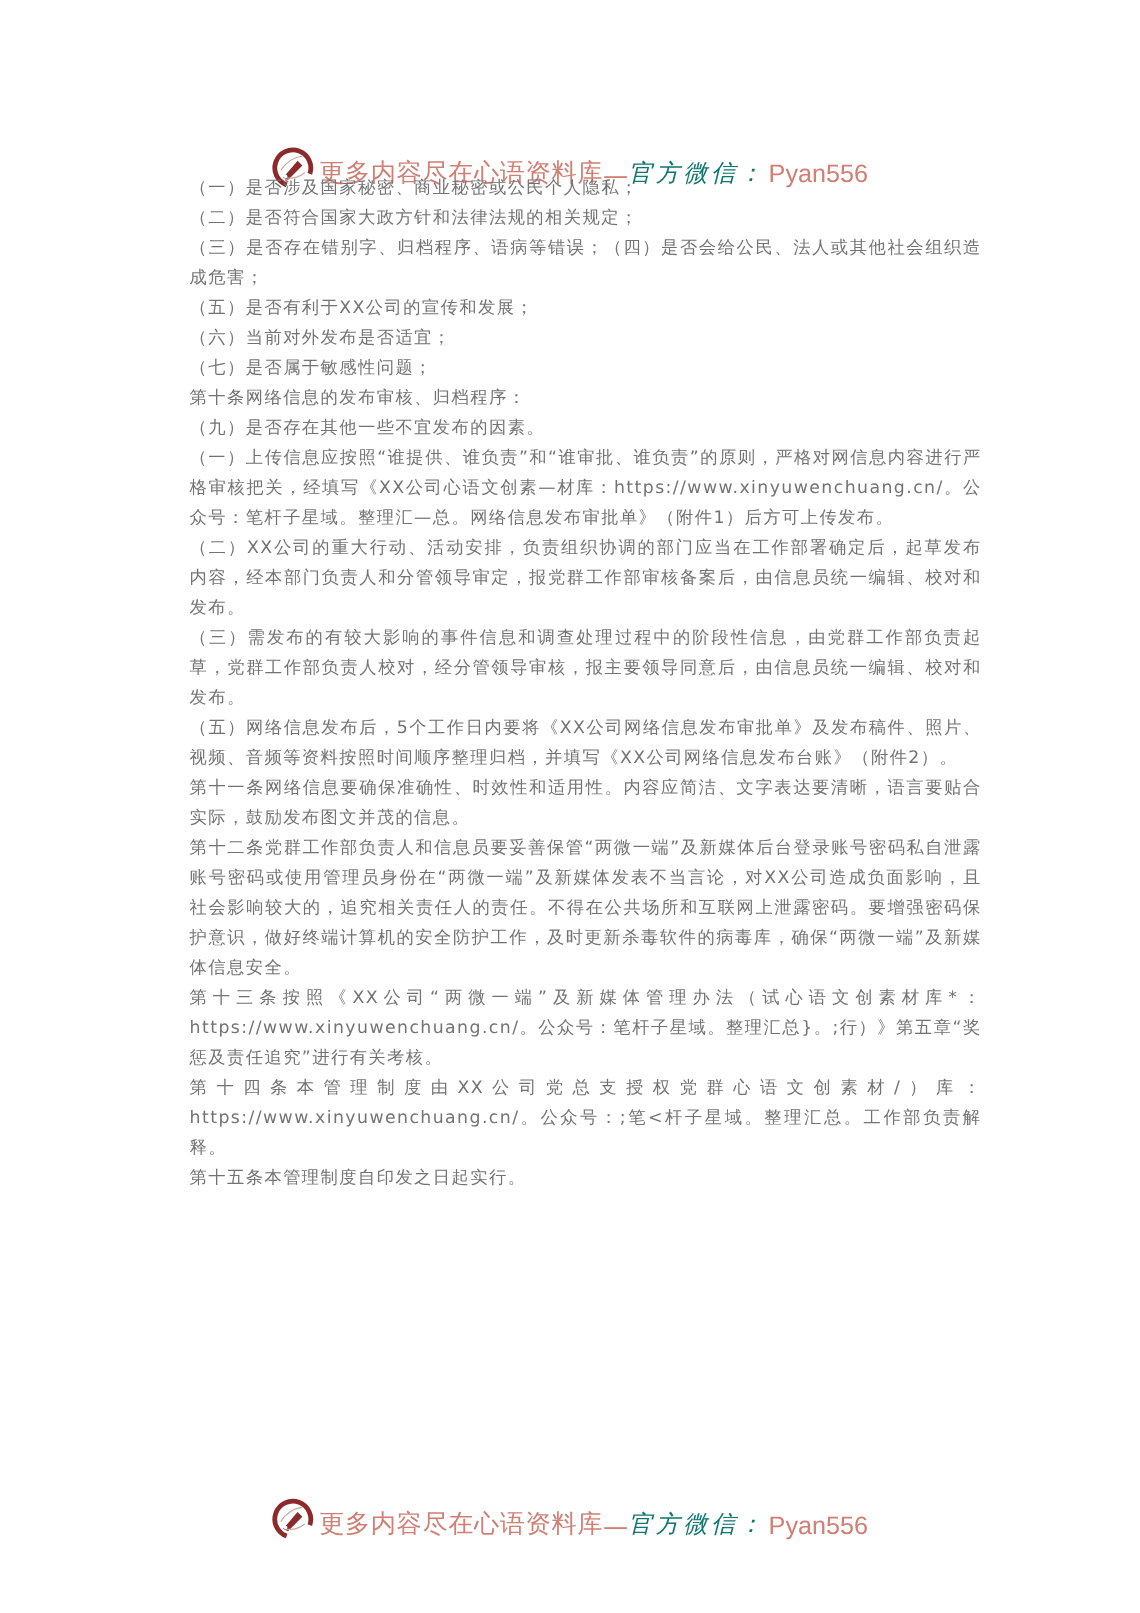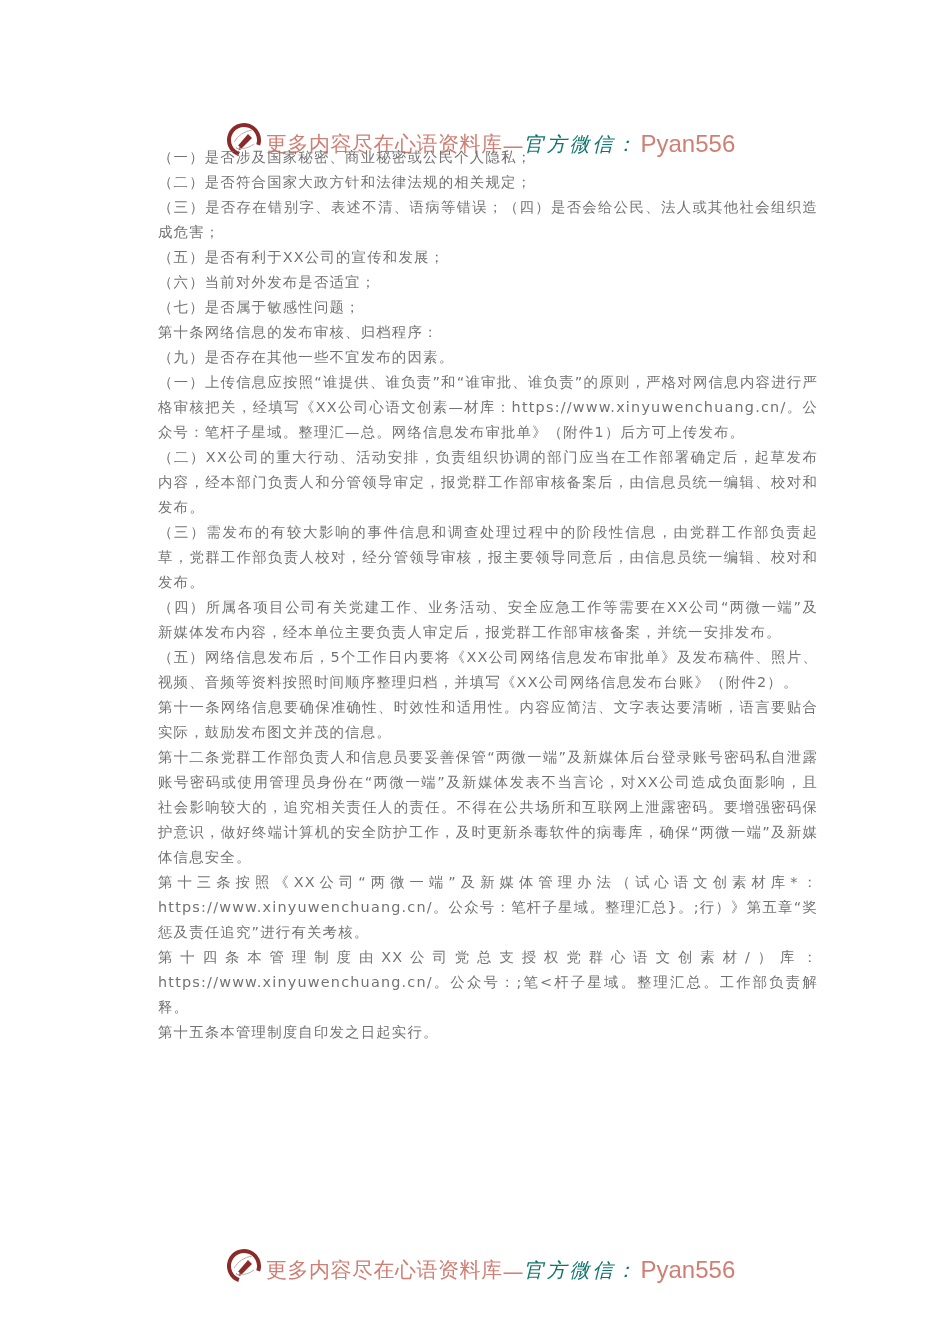"Pyan556" .b-id { font-size: 24px -> 21px }
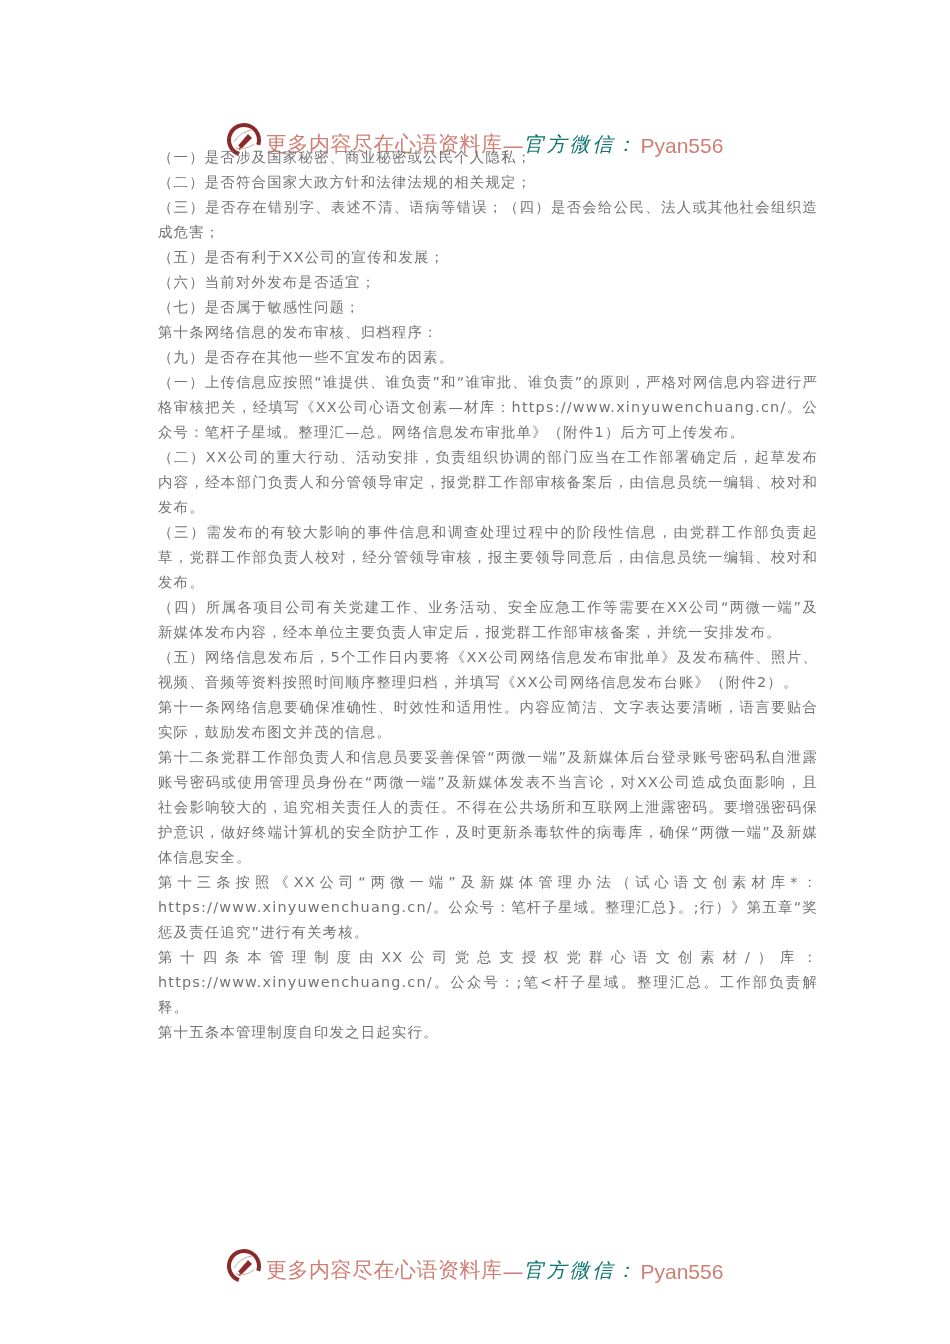"（三）是否存在错别字、表述不清、语病等错误；（四）是否会给公民、法人或其他社会组" p { text: 表述不清 -> 归档程序 }
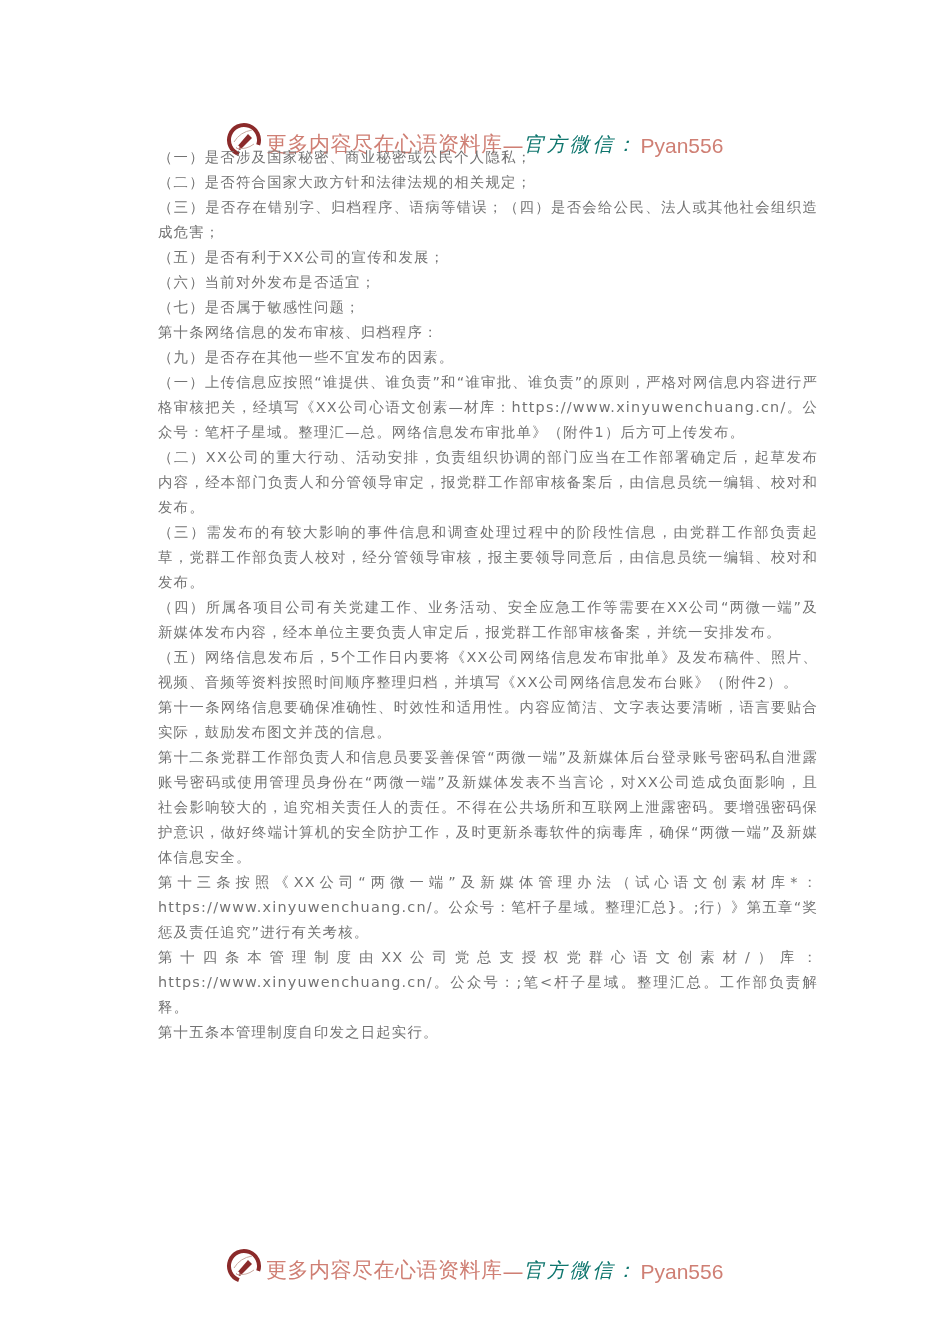"（四）所属各项目公司有关党建工作、业务活动、安全应急工作等需要在XX公司“两微一" p { html: <p>（四）所属各项目公司有关党建工作、业务活动、安全应急工作等需要在XX公司“两微一端”及新媒体发布内容，经本单位主要负责人审定后，报党群工作部审核备案，并统一安排发布。</p> -> none }
